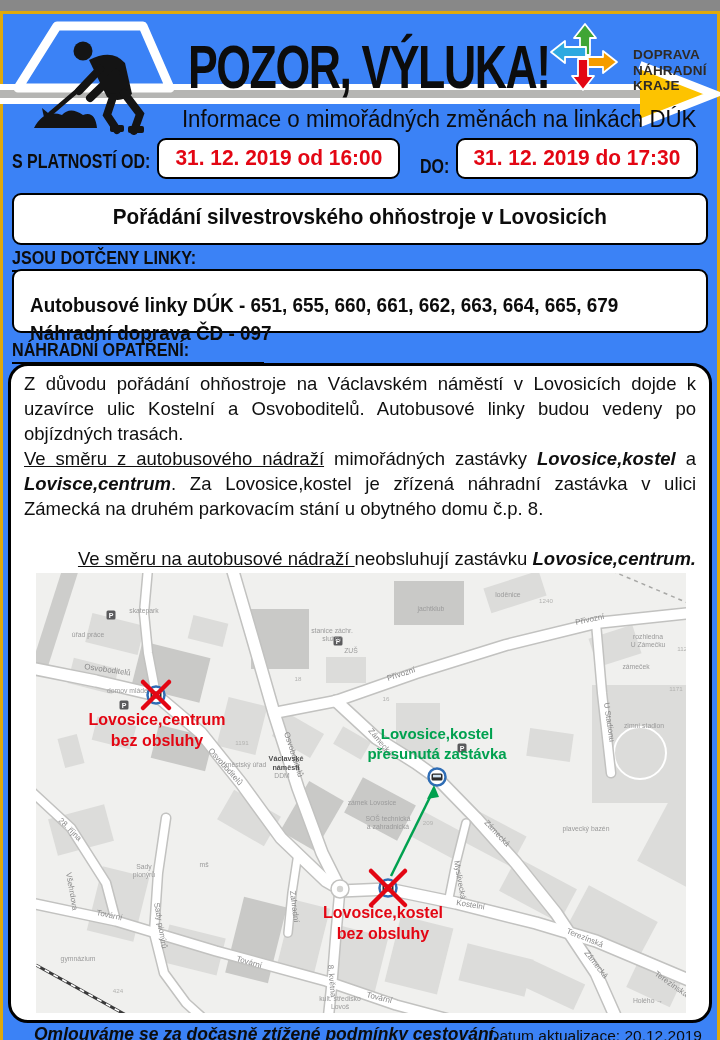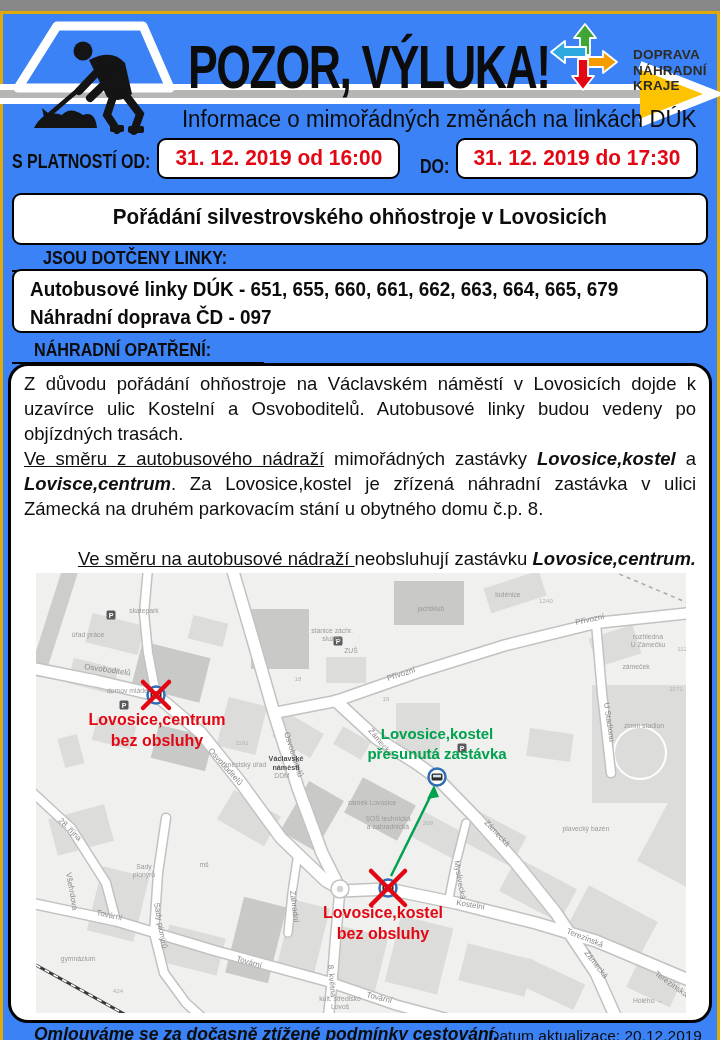"JSOU DOTČENY LINKY:" .sec-label { text-align: center -> none }
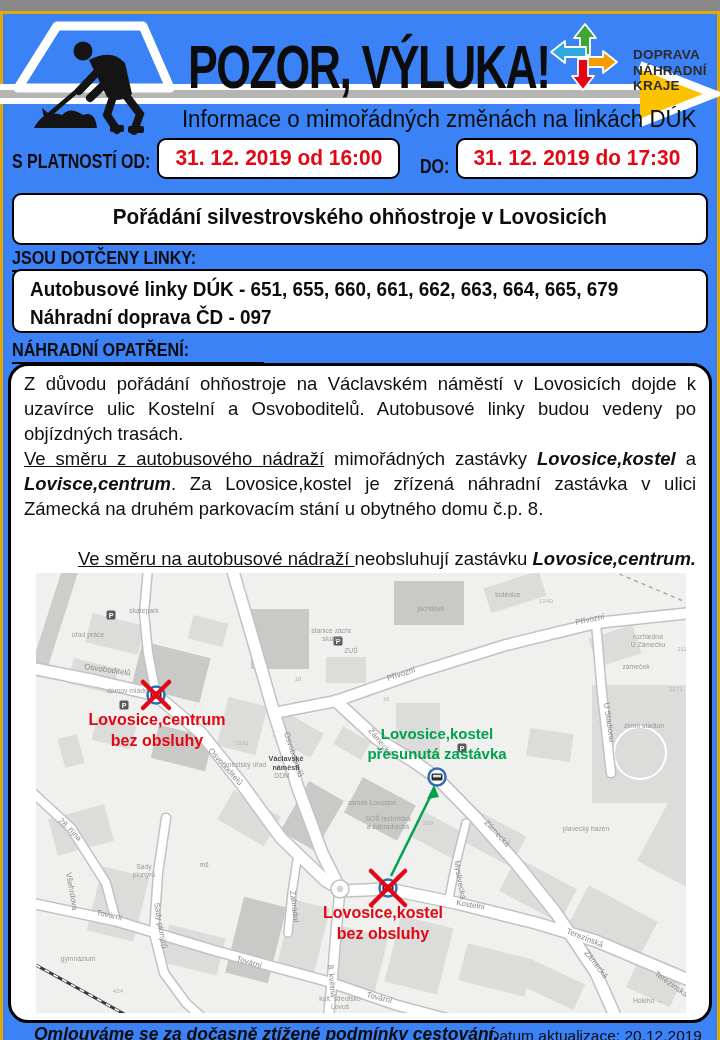"Autobusové linky DÚK - 651," .lines-box { padding: 4px 0 0 16px -> 20px 0 0 16px }
